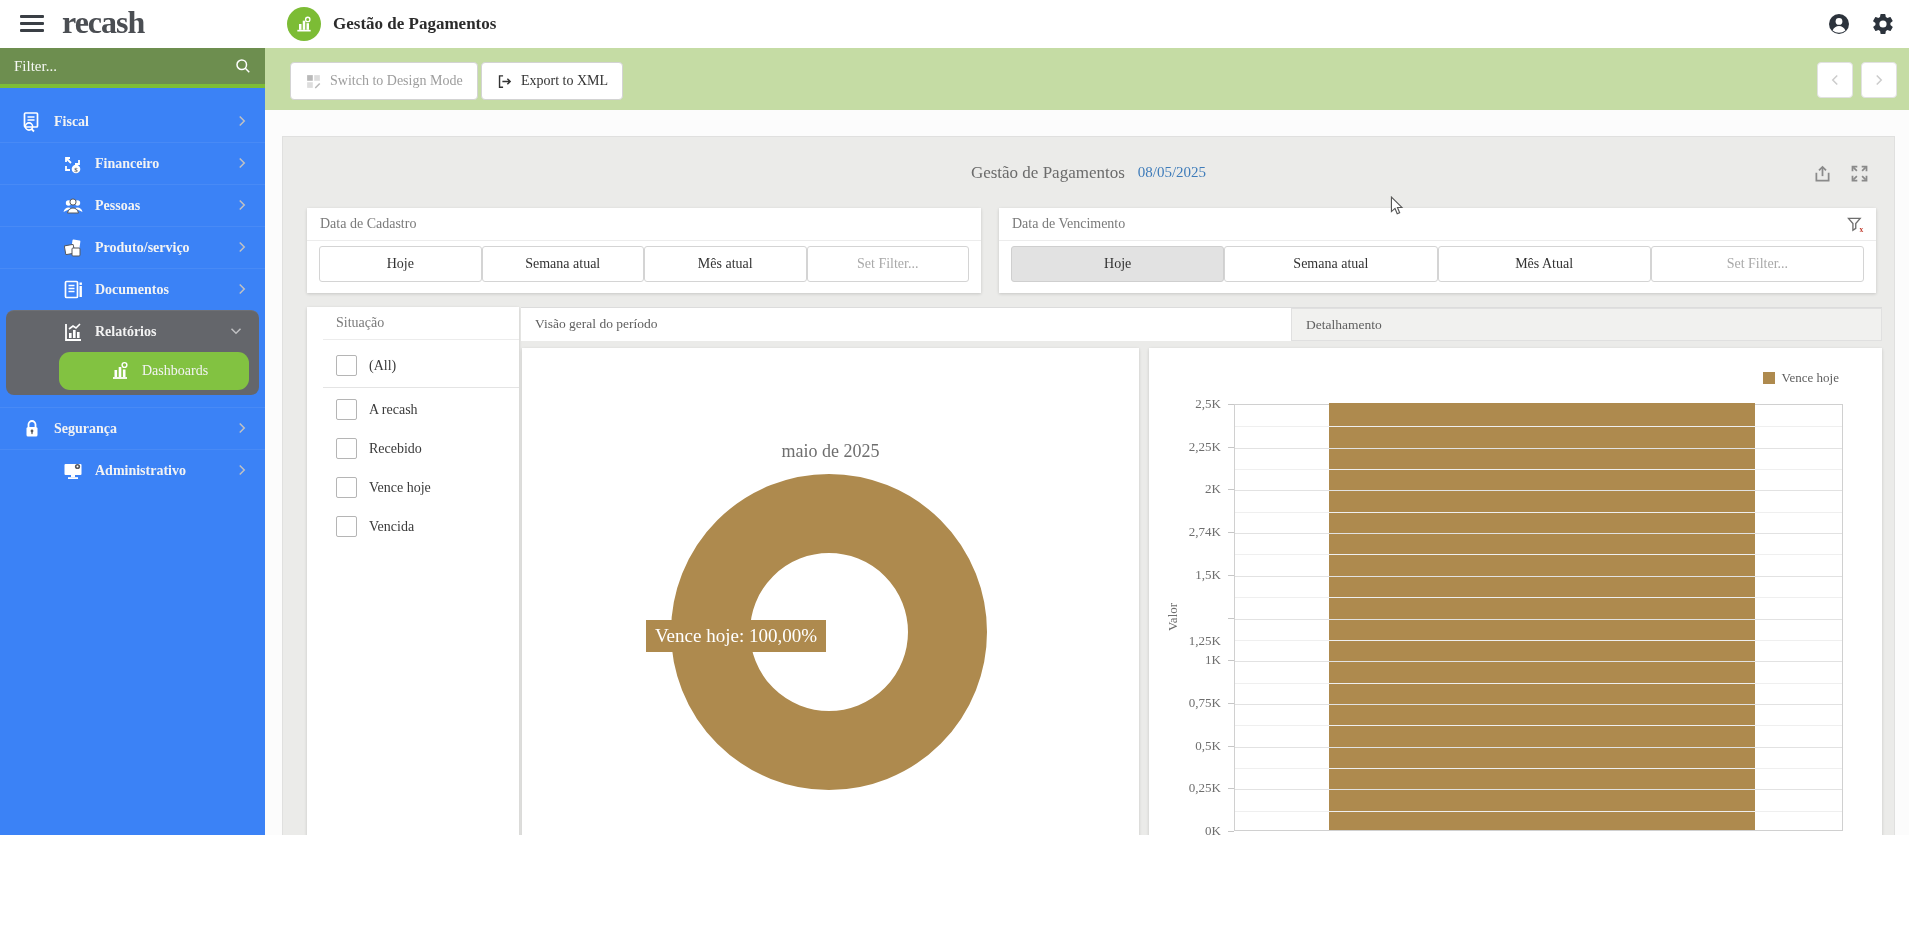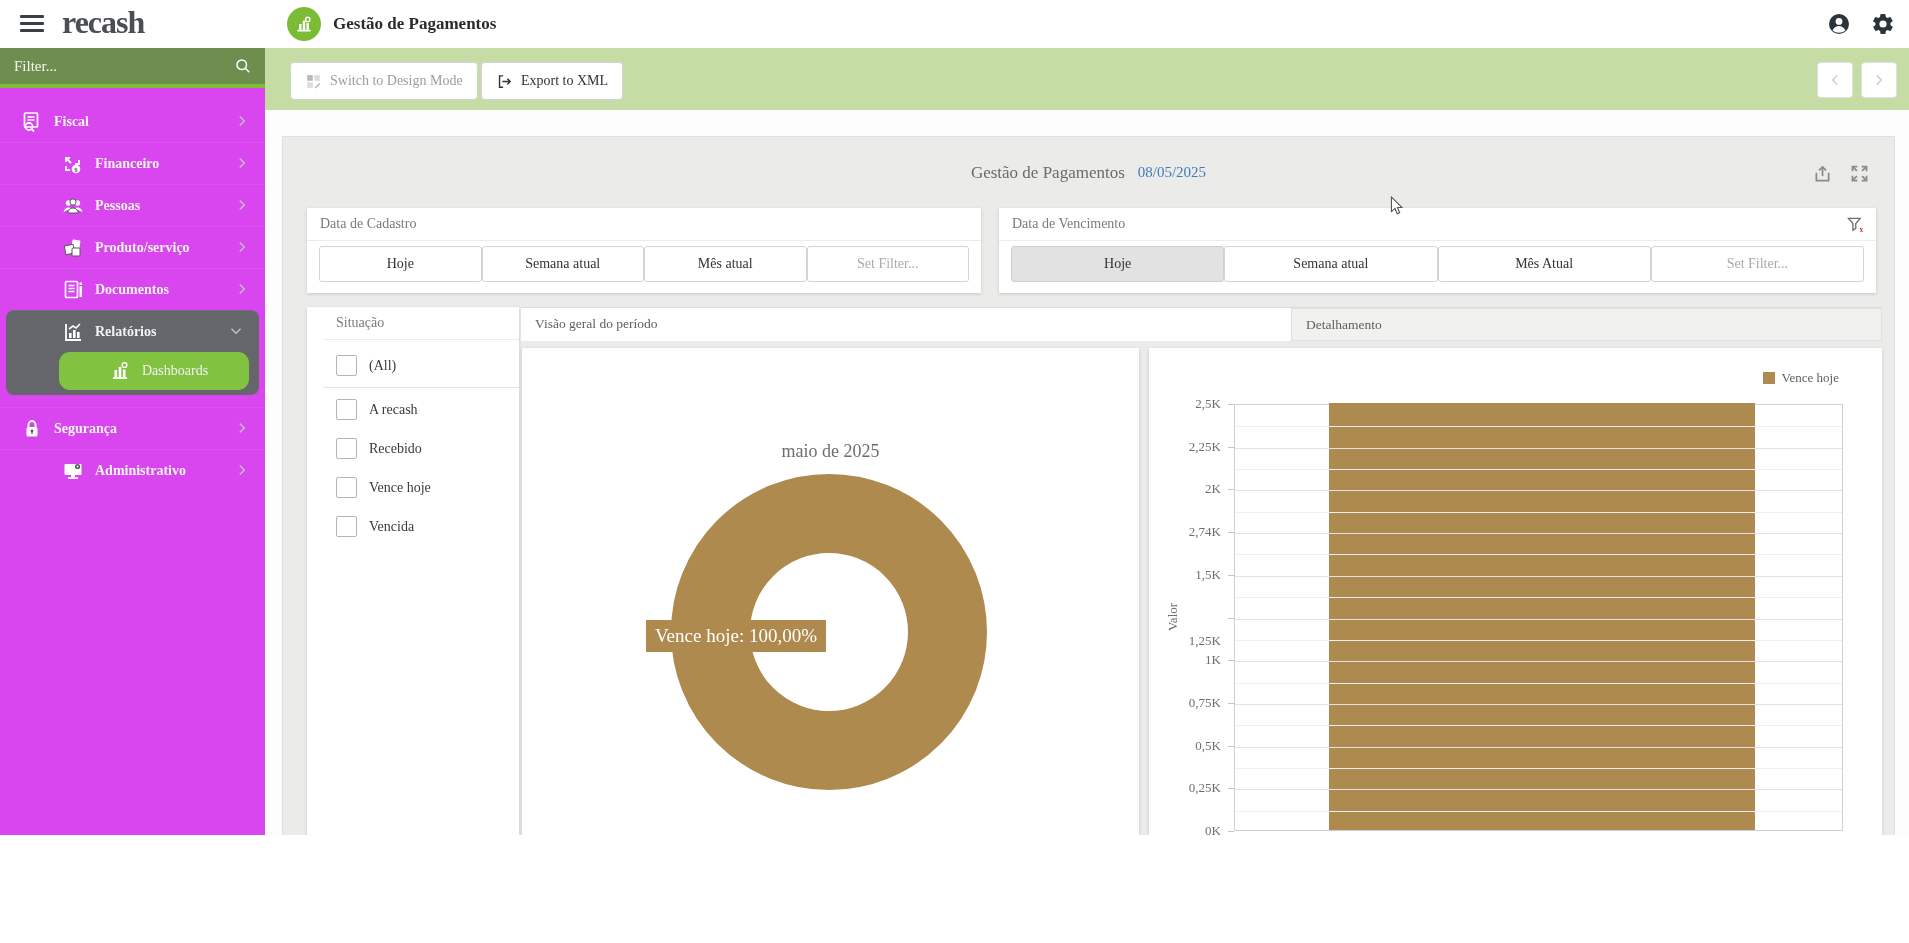"Filter..." .sidebar { background: #d946ef -> #3b82f6 }
